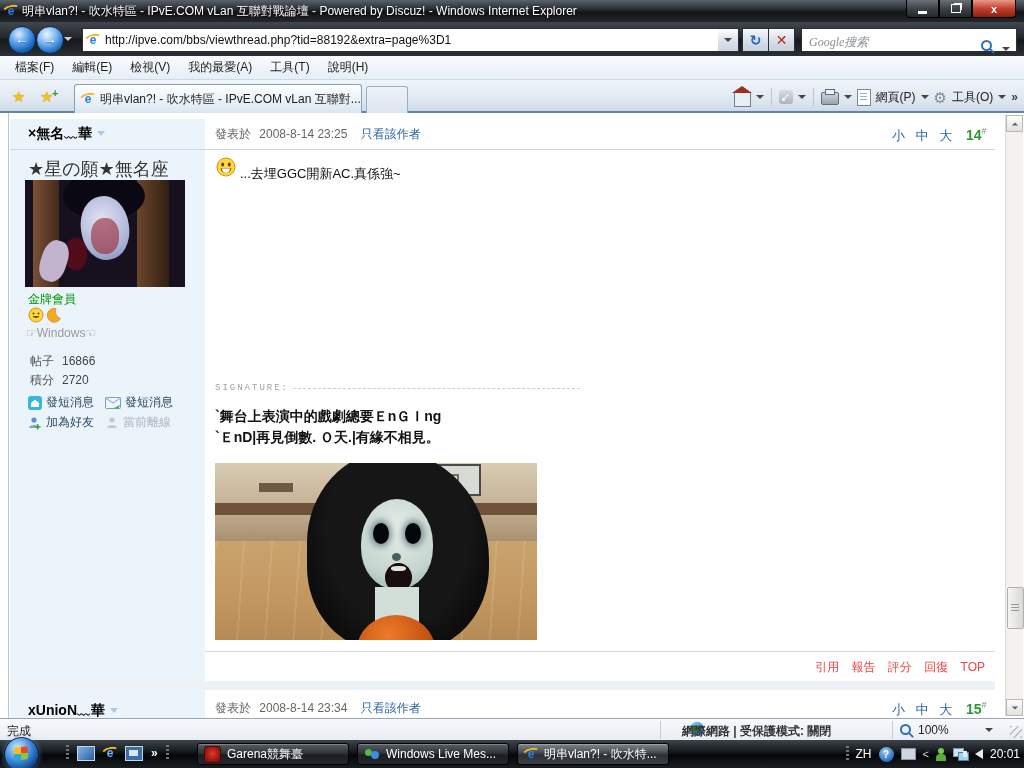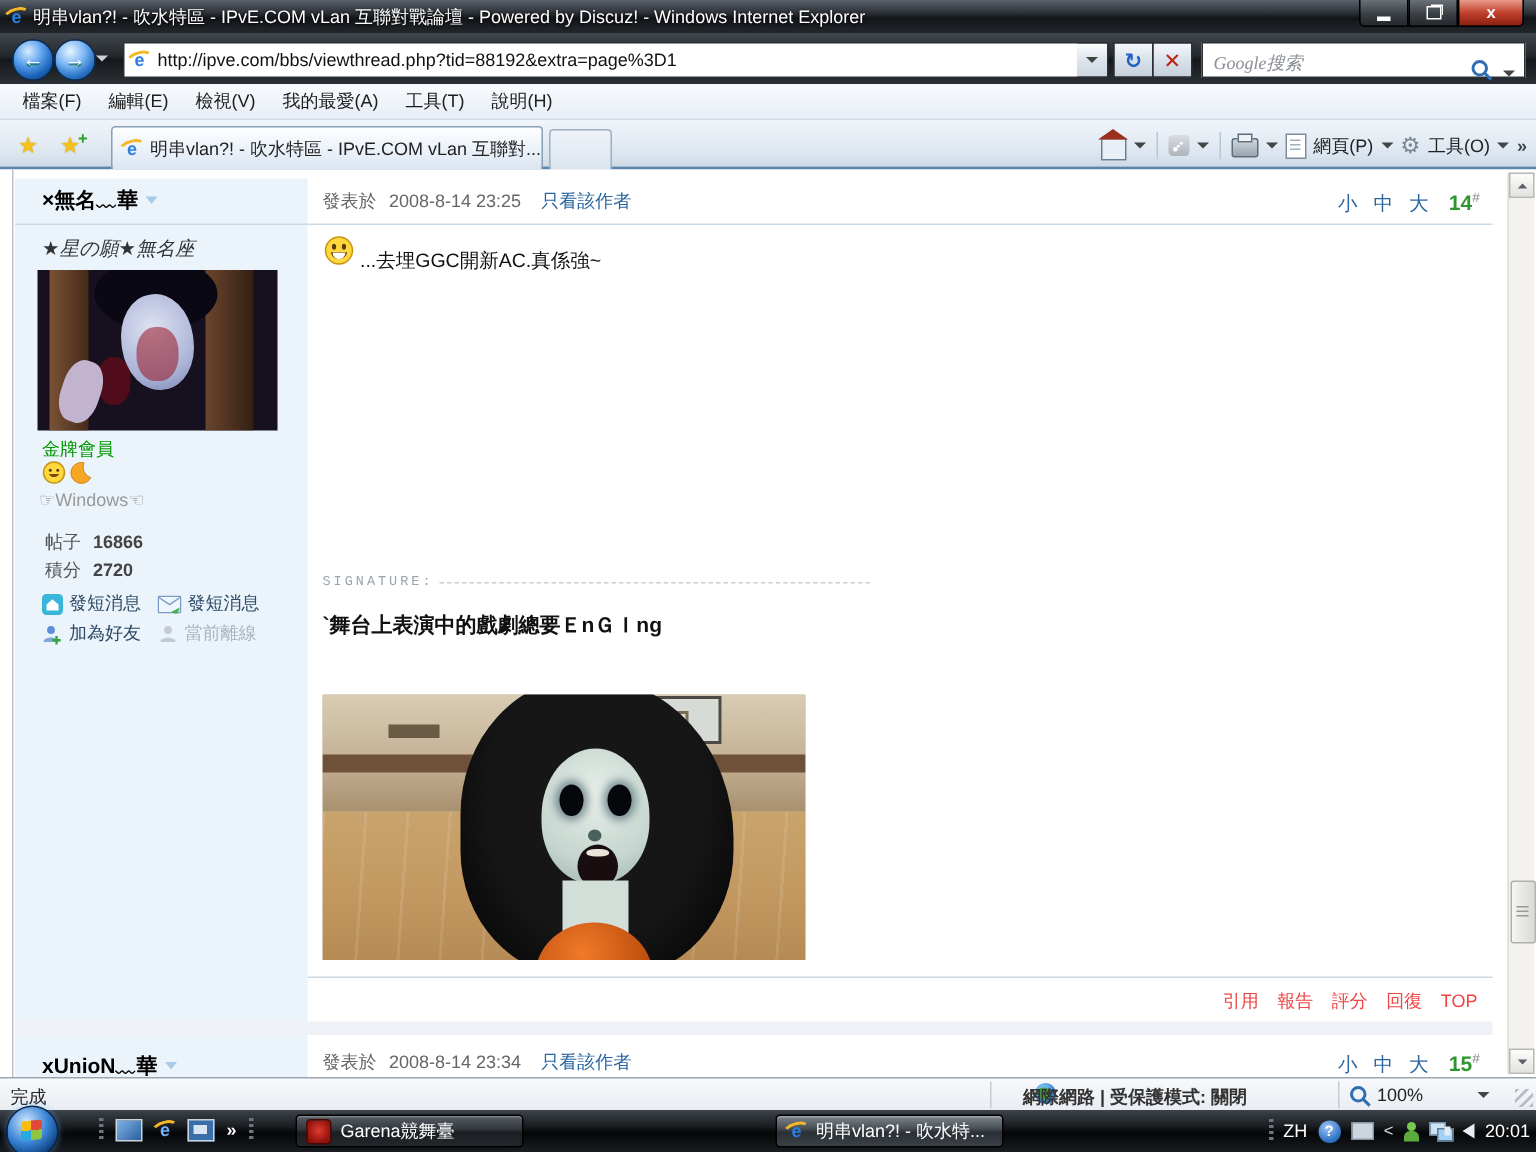"★星の願★無名座" .ranktitle { font-size: 13px -> 18px; font-style: italic -> none }
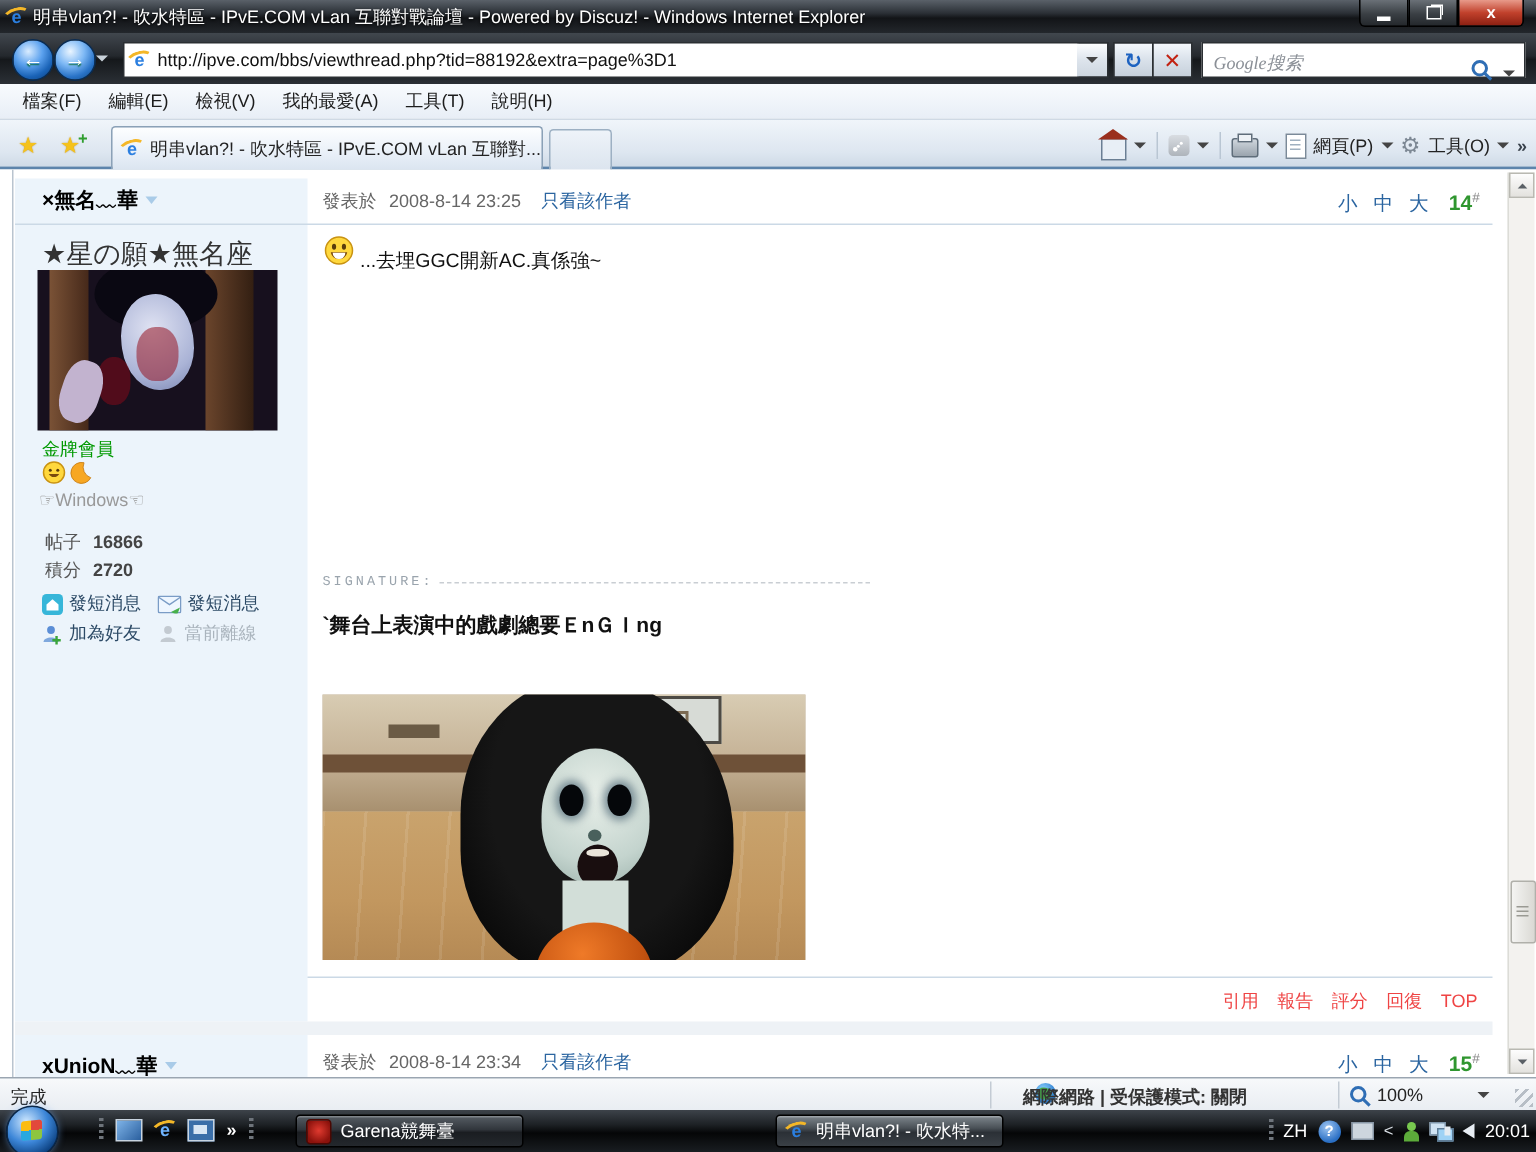"16866" .statline b { font-weight: bold -> normal }
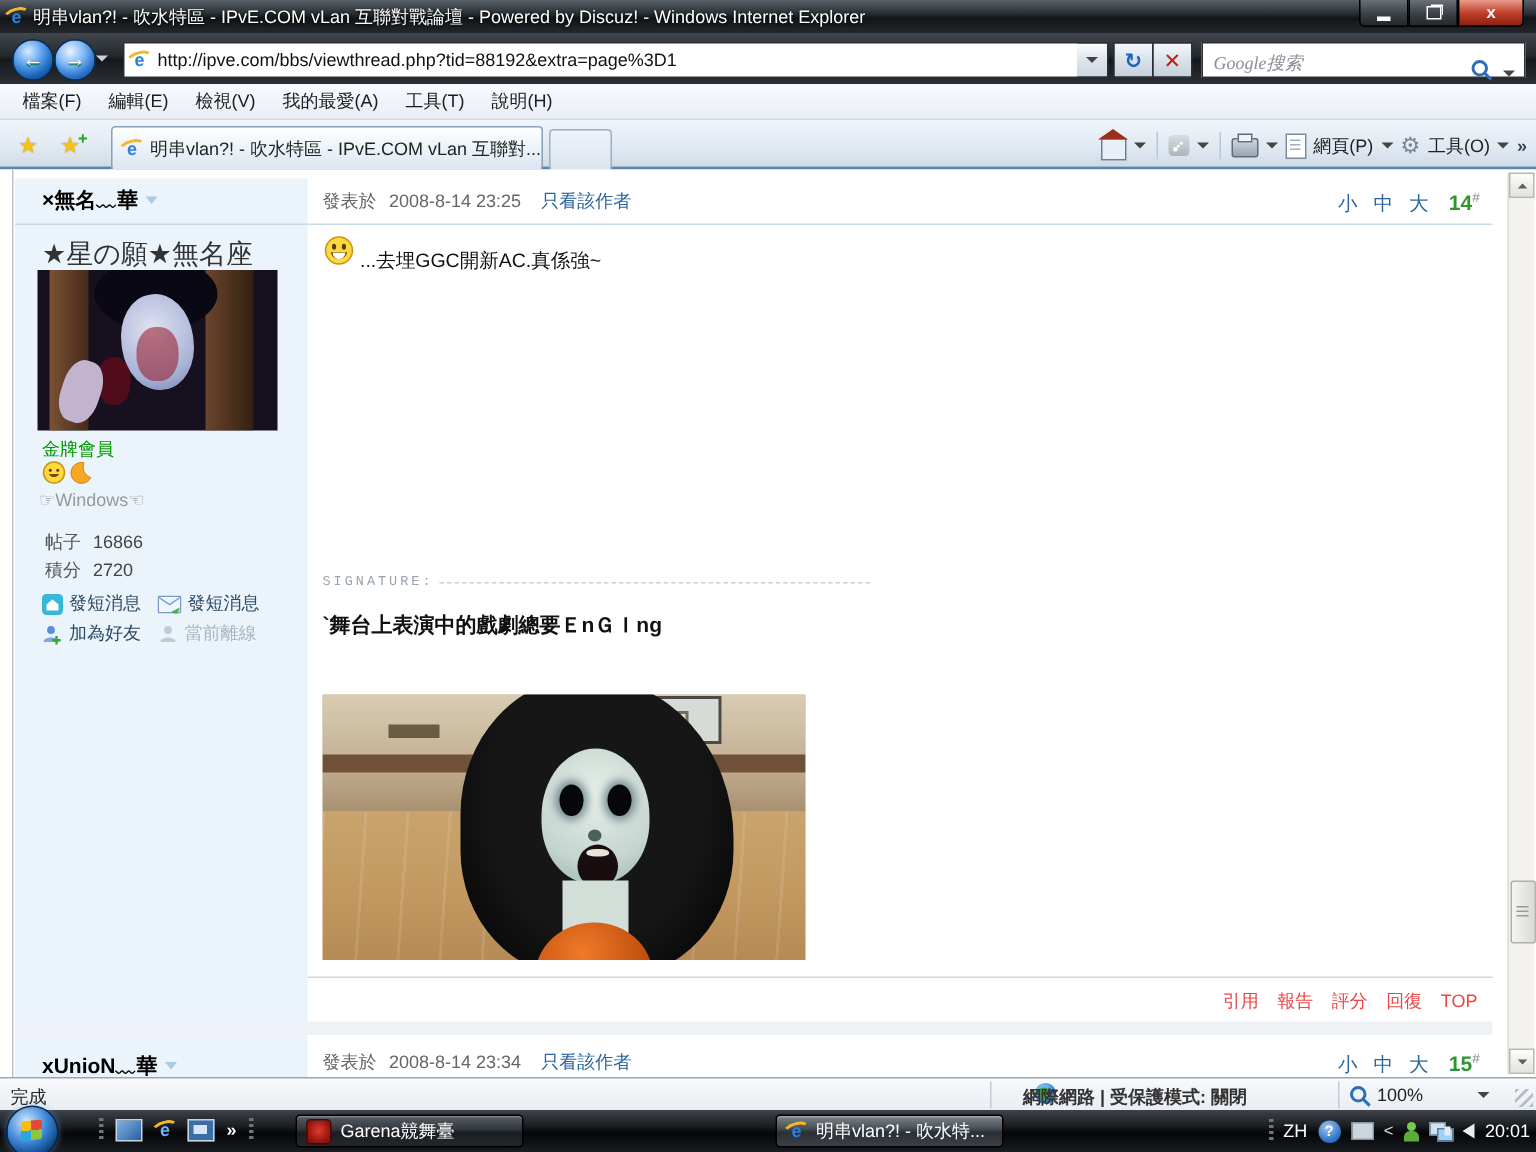"`ＥnD|再見倒數. Ｏ天.|有緣不相見。" div.sigline { html: none -> <div>`ＥnD|再見倒數. Ｏ天.|有緣不相見。</div> }
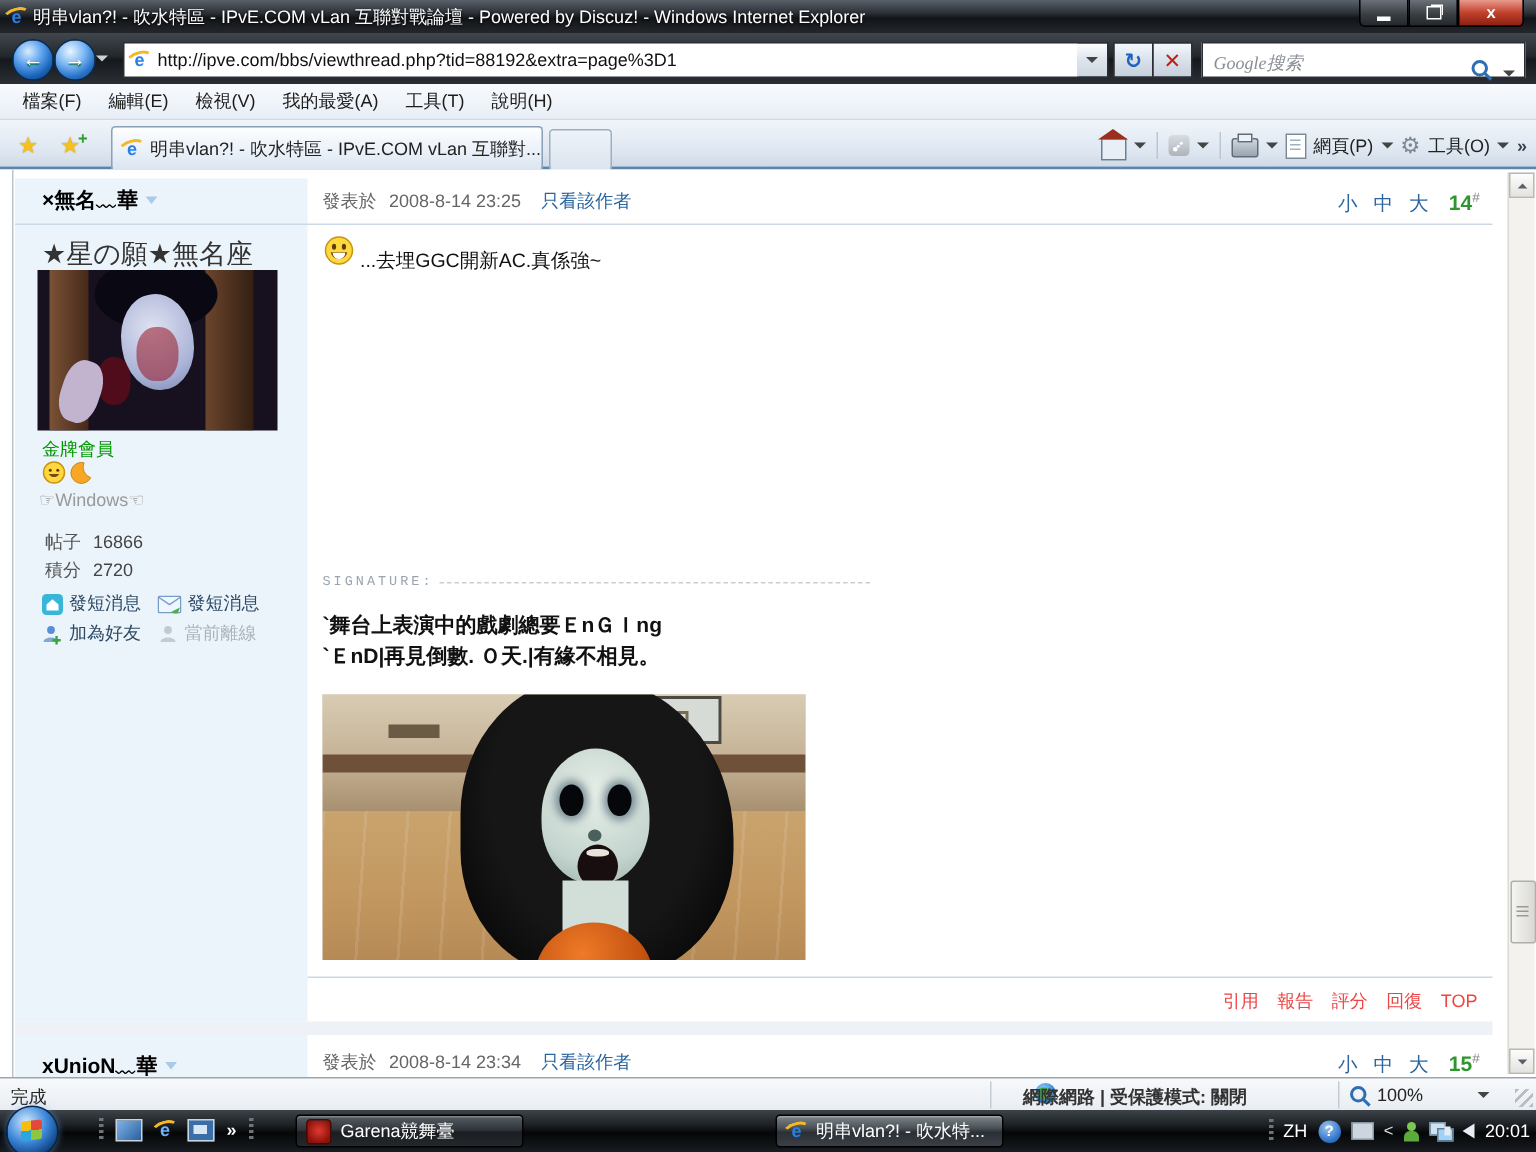"Windows Live Mes..." div.tbtn { html: none -> <div> <span></span> <span>Windows Live Mes...</span> </div> }
